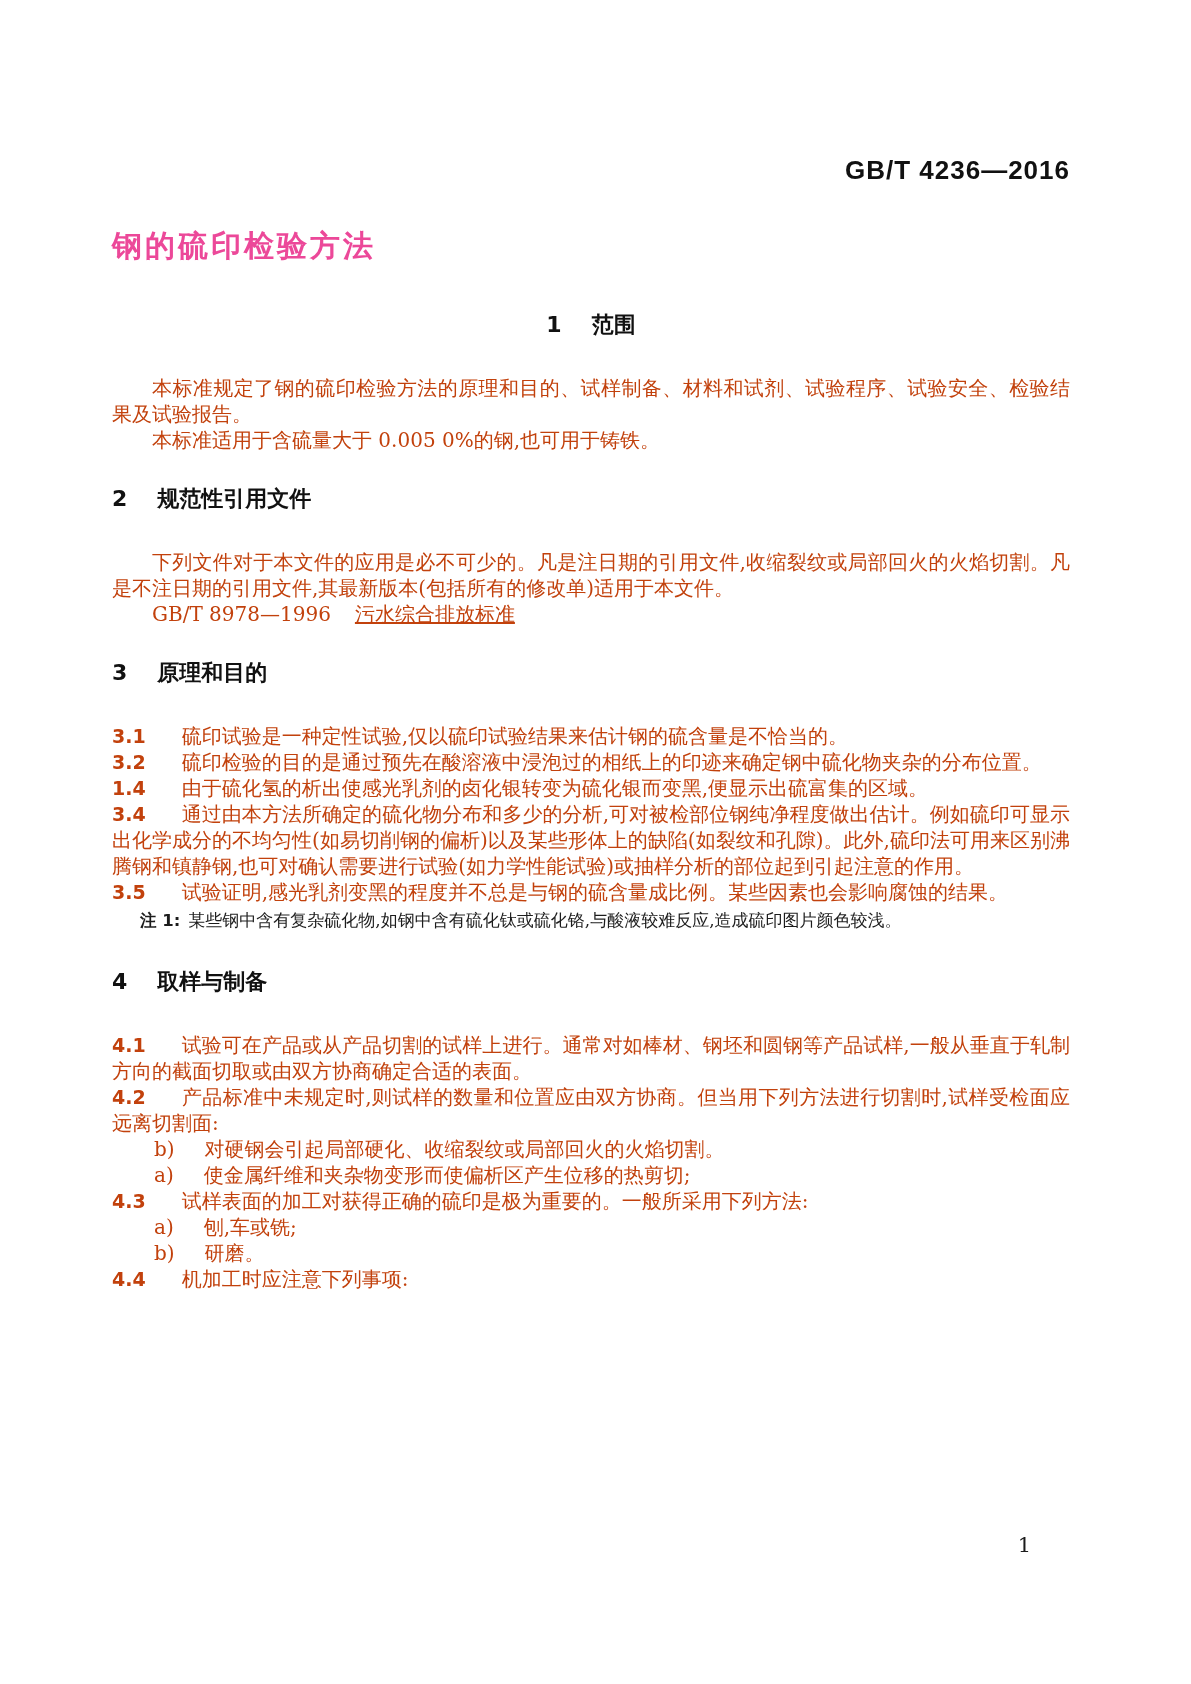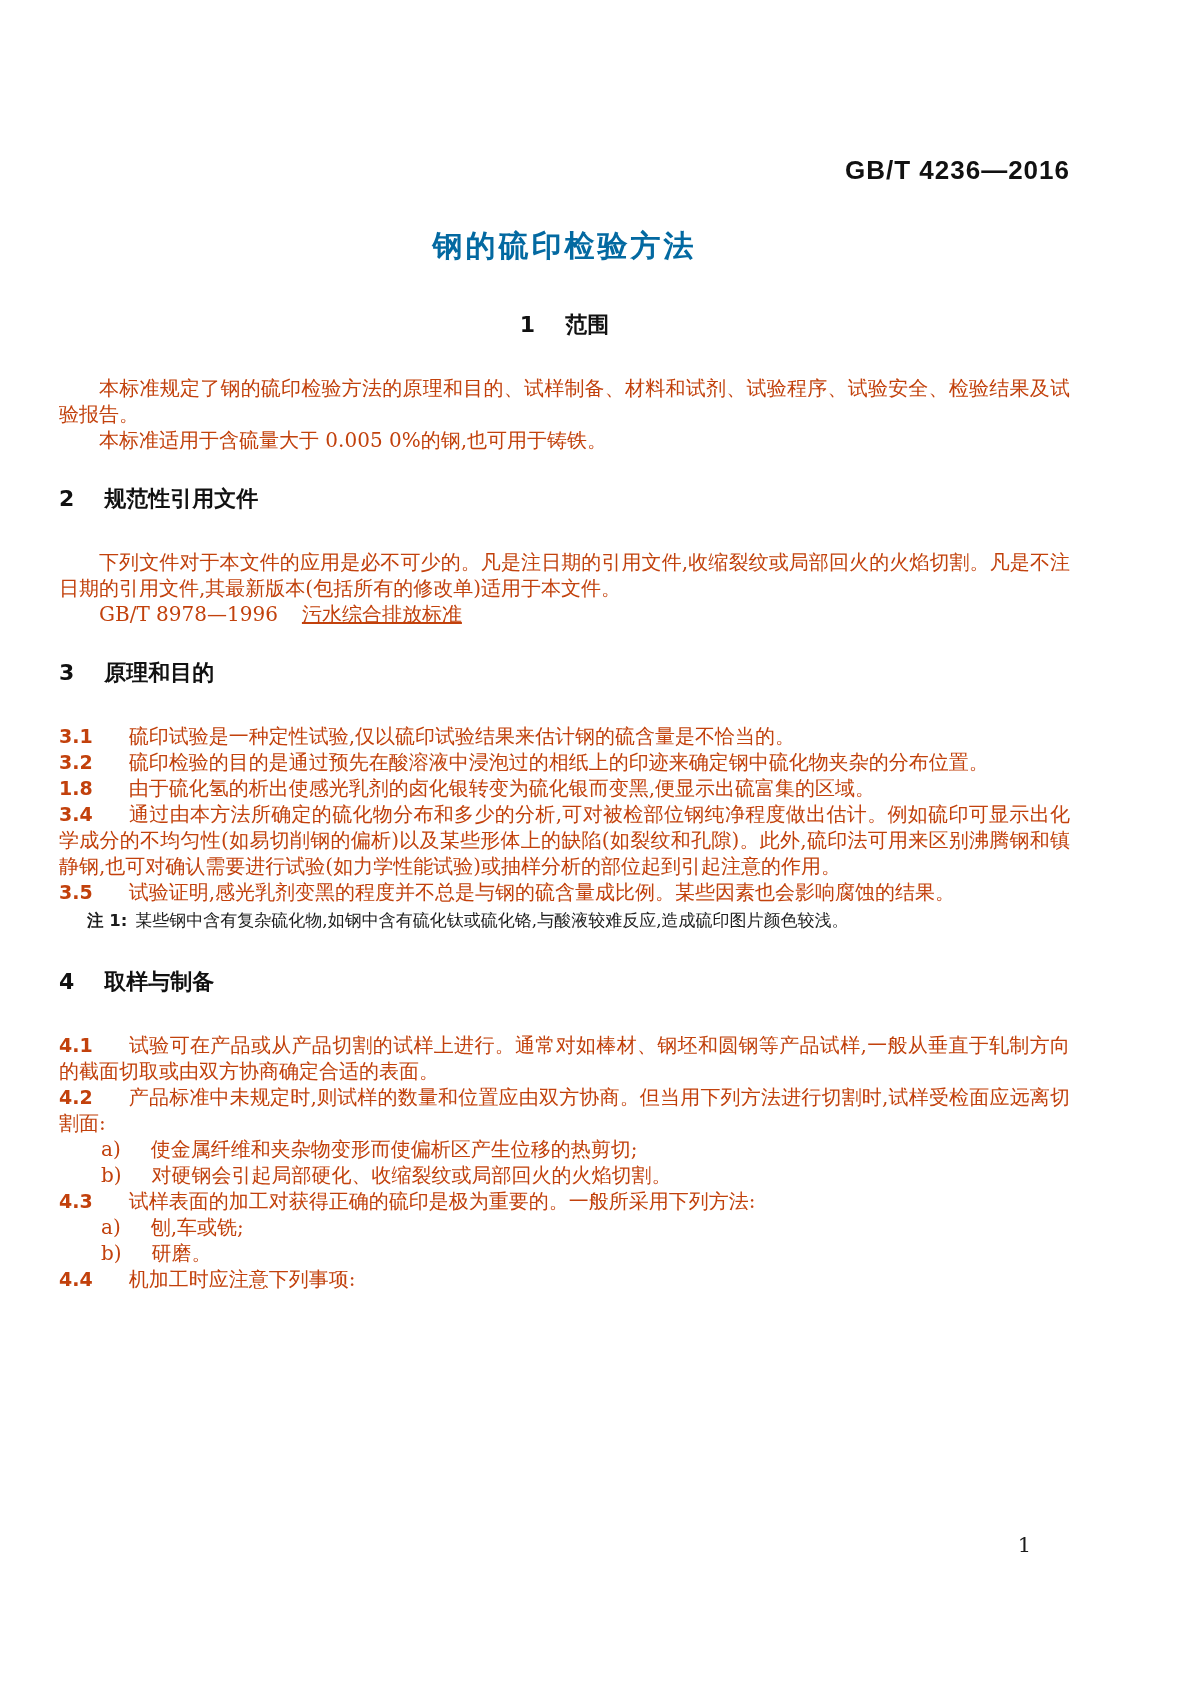"GB/T 4236—2016" .page { padding: 0 121px 0 59px -> 0 121px 0 112px }
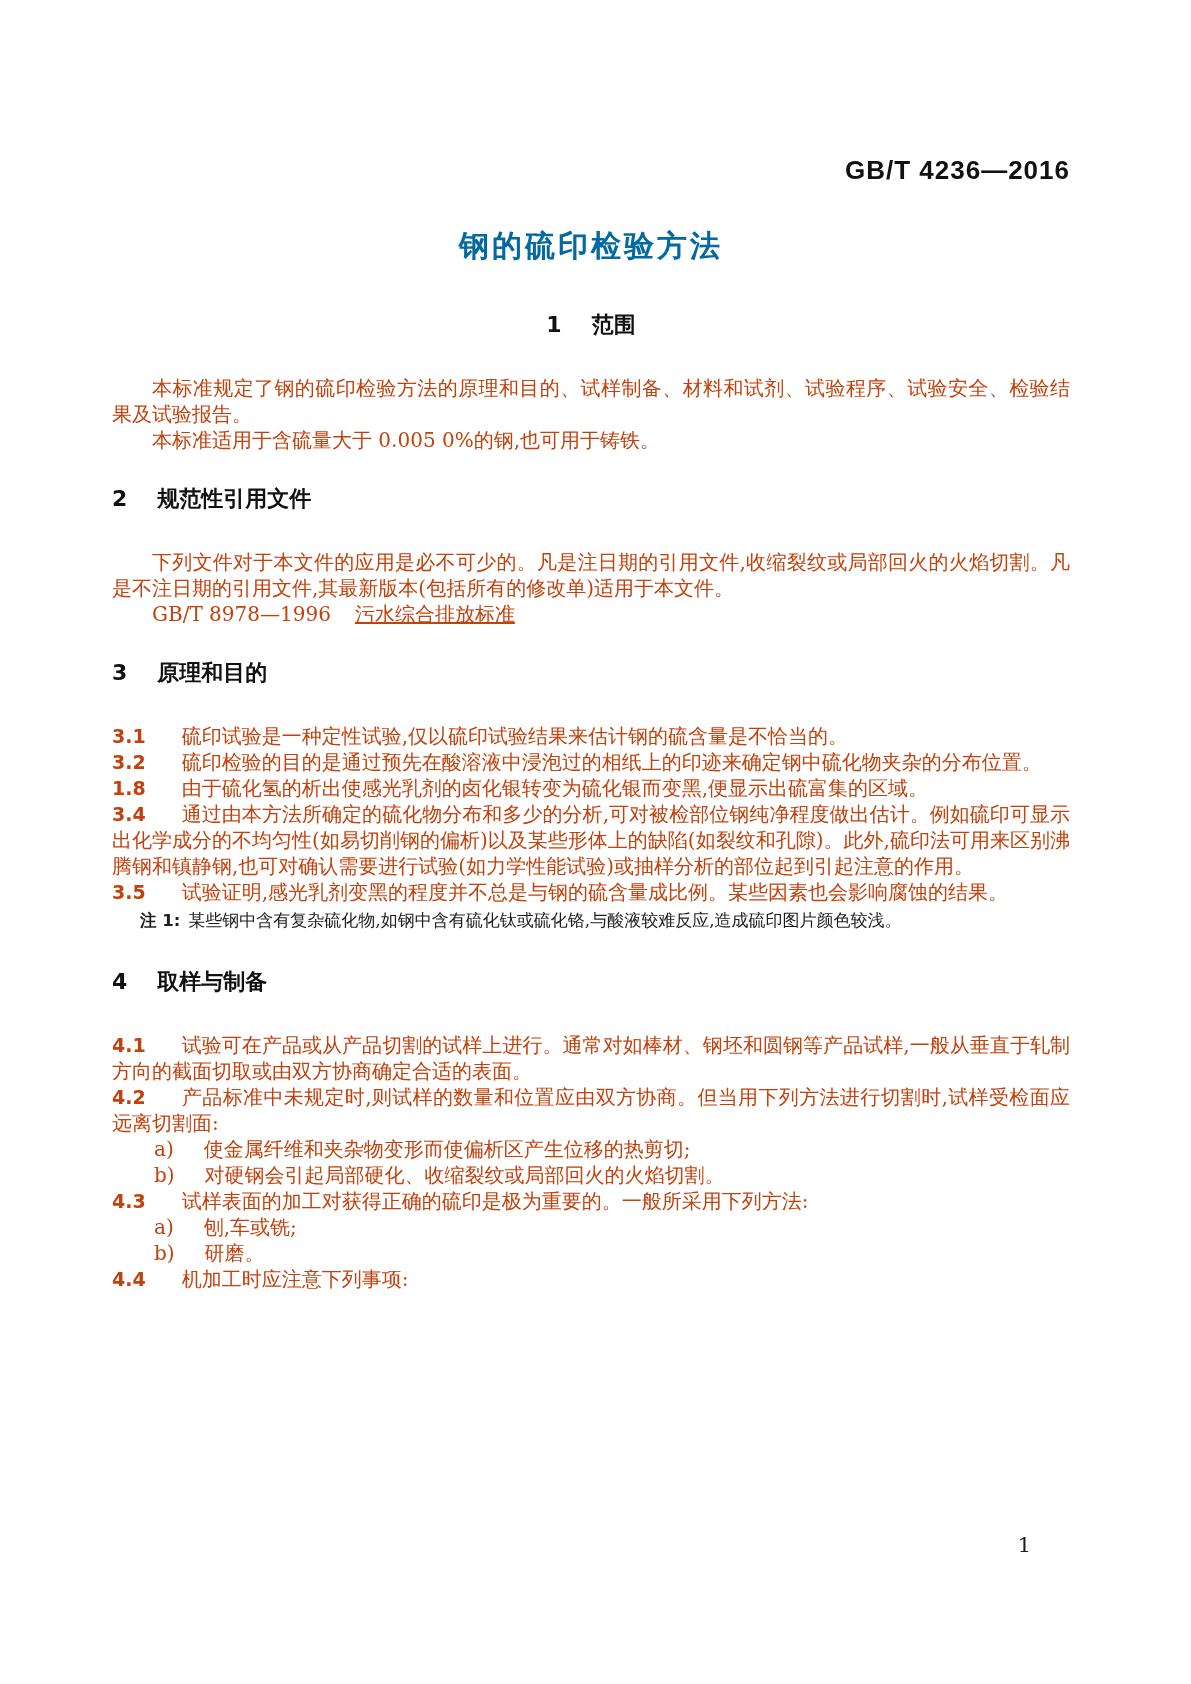"钢的硫印检验方法" .doc-title { color: #0369a1 -> #ec4899; text-align: center -> none }
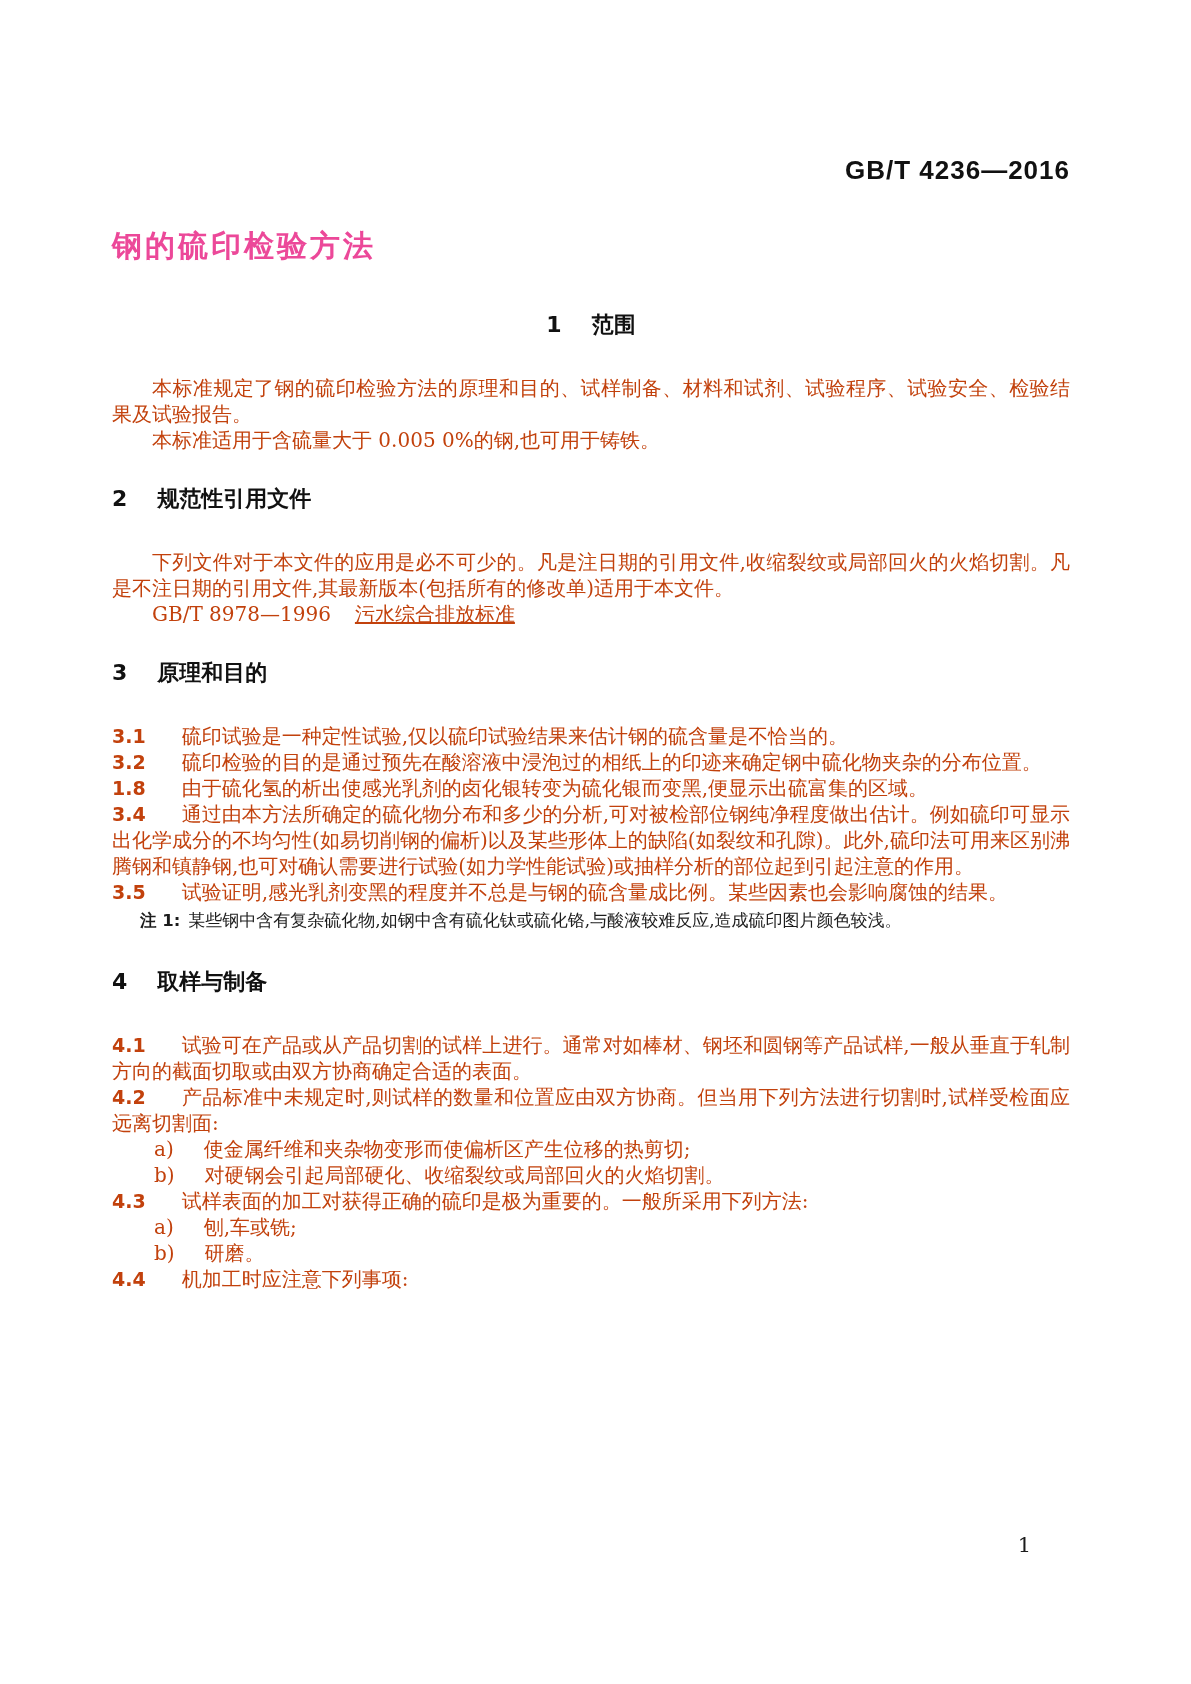"1.8" span.cnum { text: 1.8 -> 1.4 }
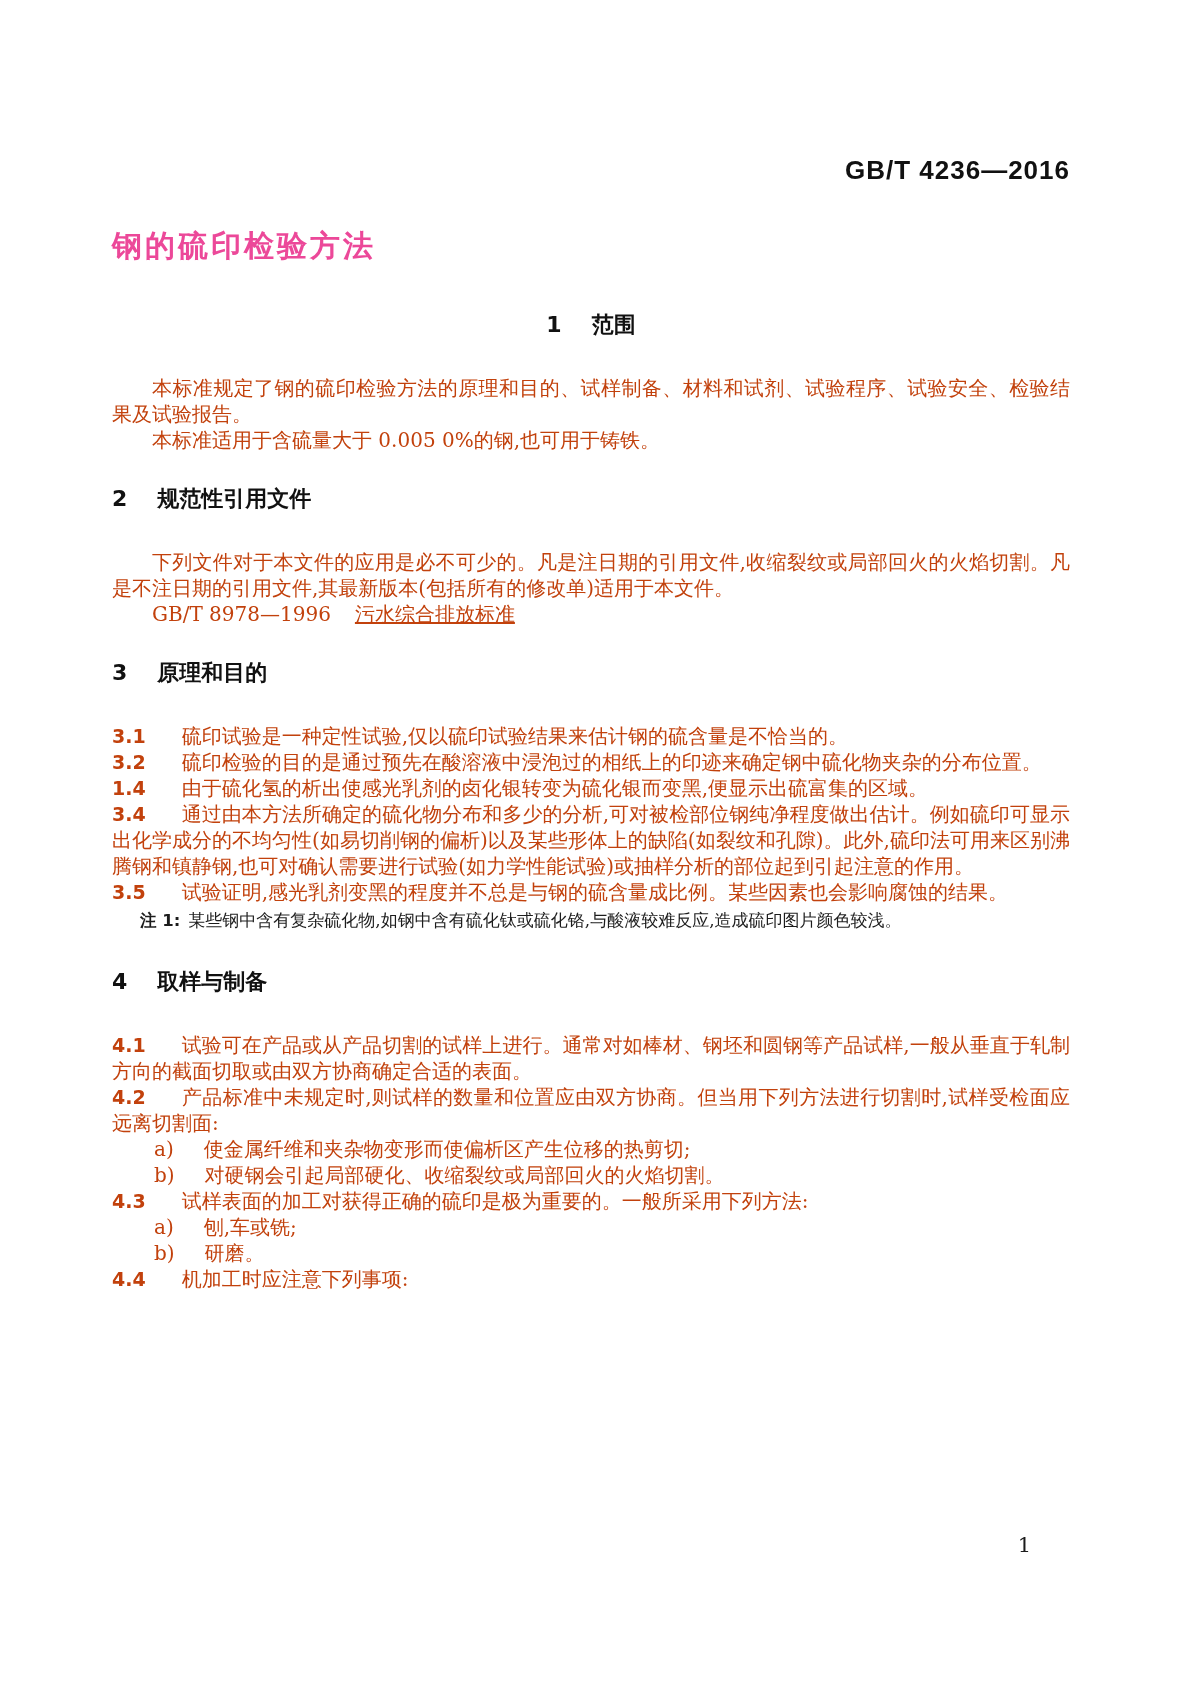"a) 使金属纤维和夹杂物变形而使偏析区产生位移的热剪切;" p.body-text { order: before "b) 对硬钢会引起局部硬化、收缩裂纹或局部回火的火焰切割。" -> after "b) 对硬钢会引起局部硬化、收缩裂纹或局部回火的火焰切割。" }
